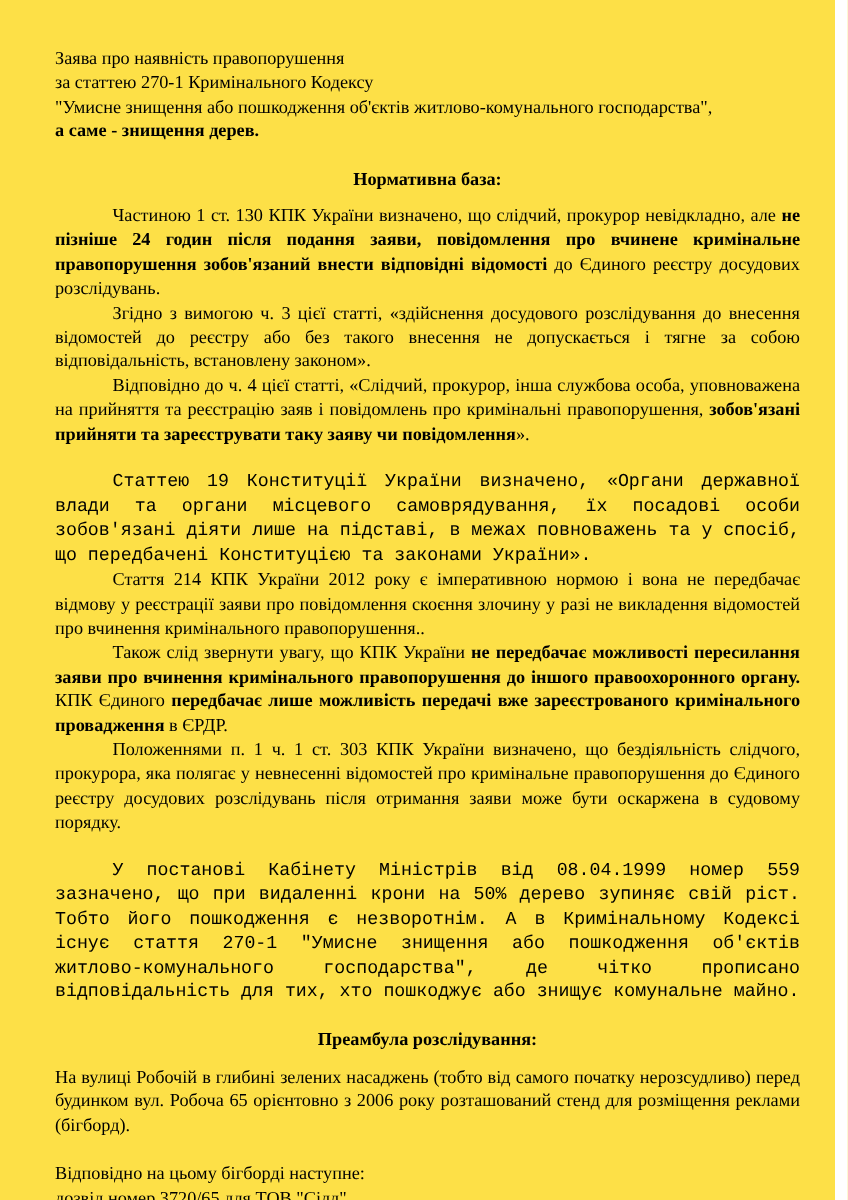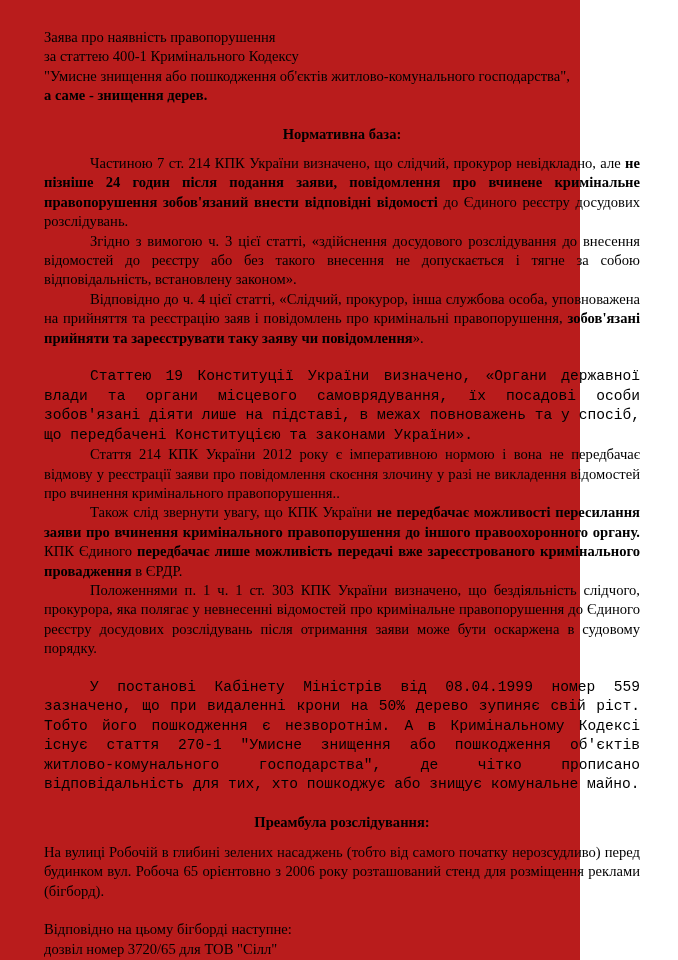"Заява про наявність правопорушення" .page { background: #b91c1c -> #fde047; padding: 28px 38px 0 44px -> 38px 38px 0 44px; width: 580px -> 668px }
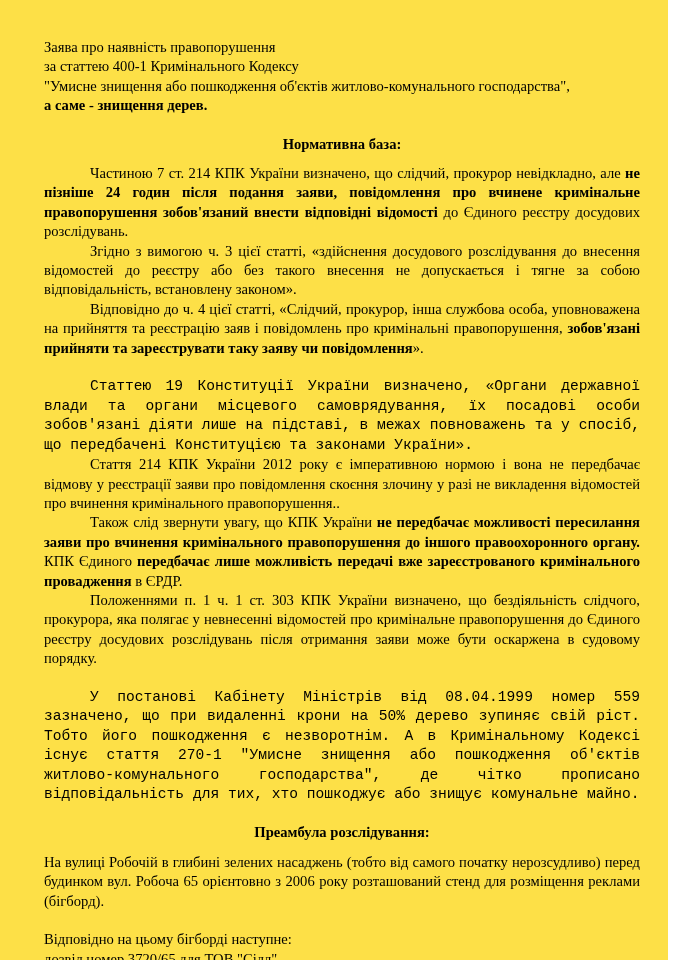"за статтею 400-1 Кримінального Кодексу" div.title-line { text: 400-1 -> 270-1 }
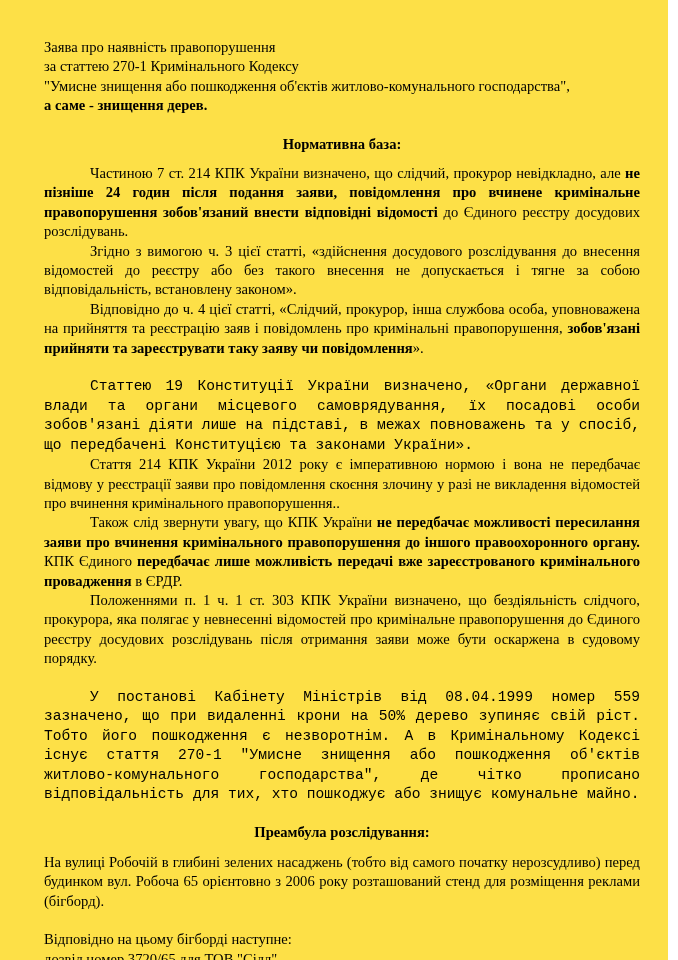"Частиною 7 ст. 214 КПК" span { text: 7 ст. 214 -> 1 ст. 130 }
